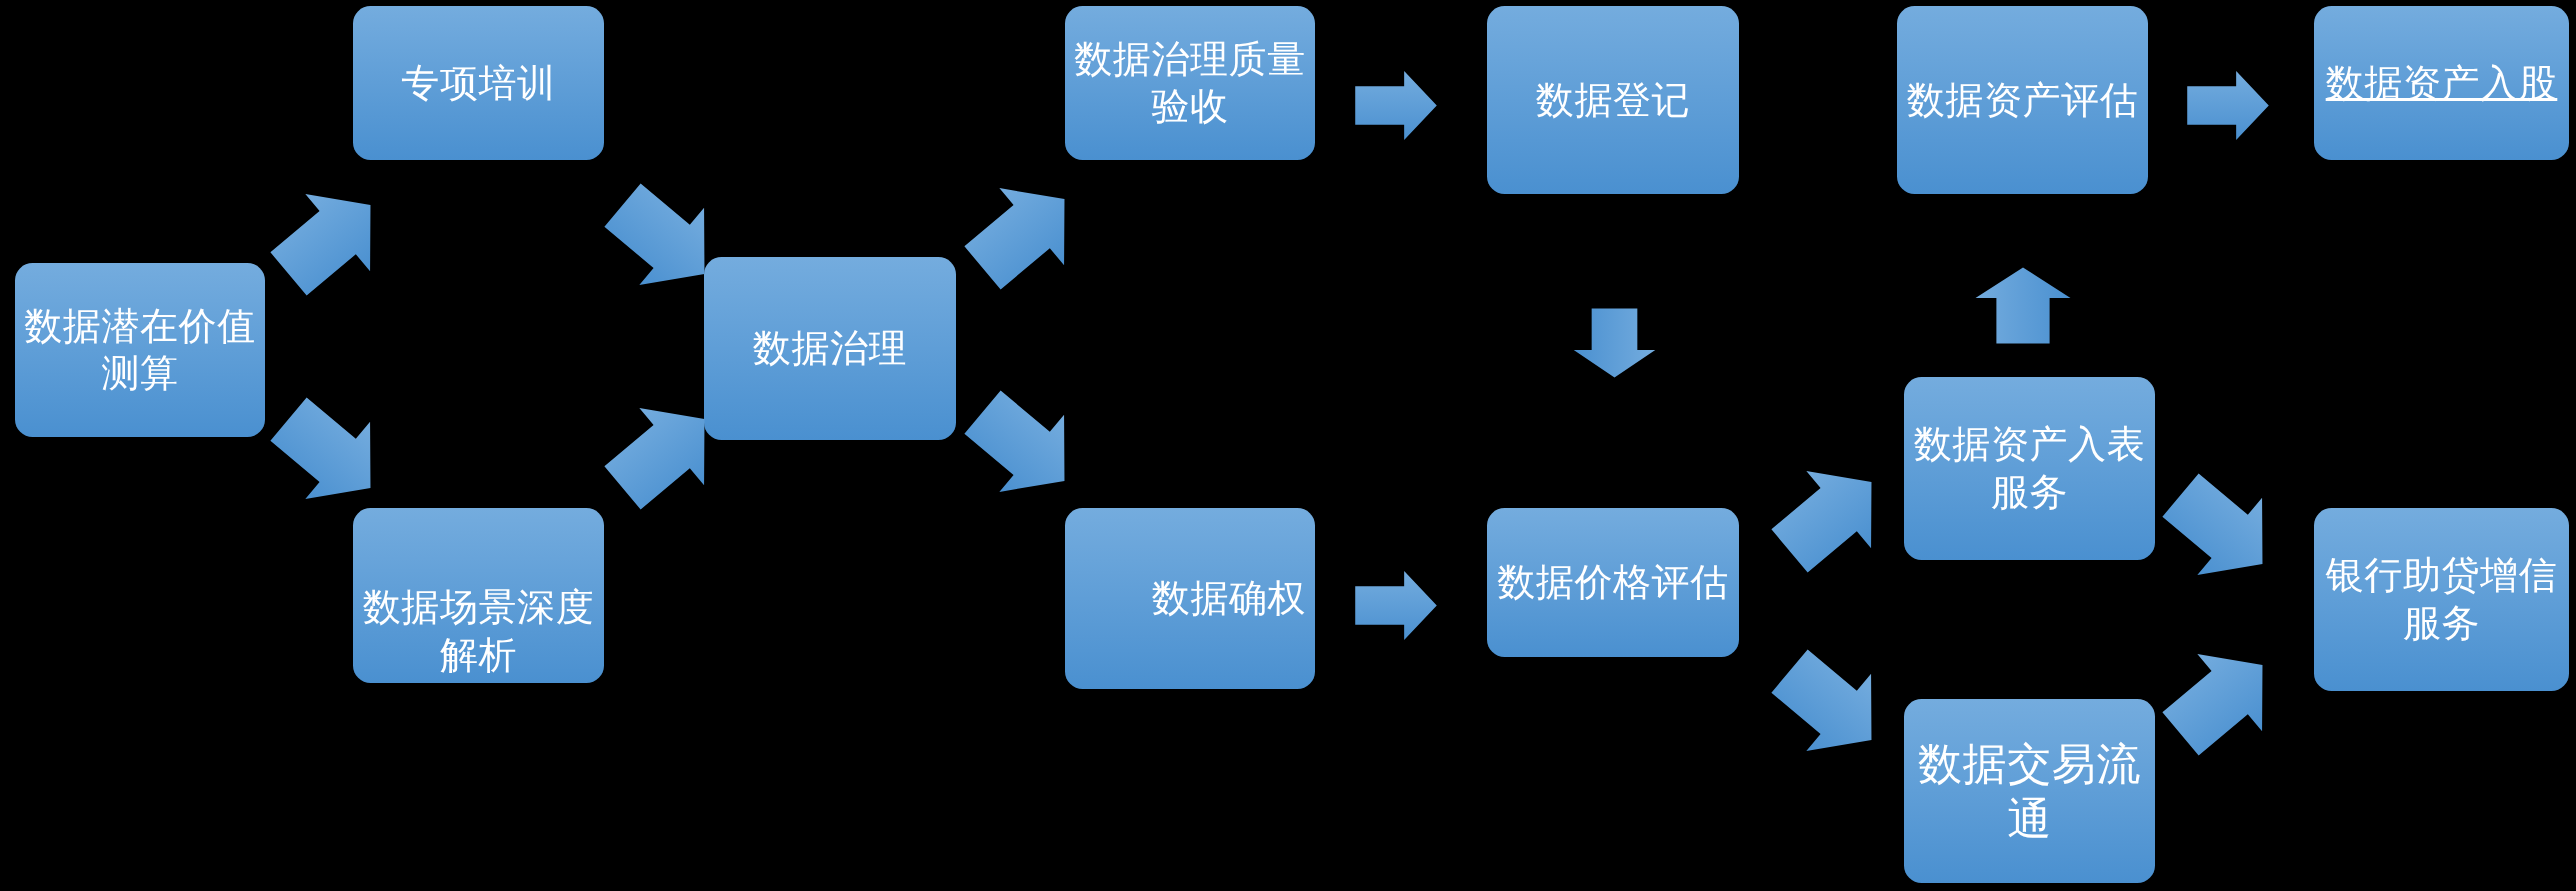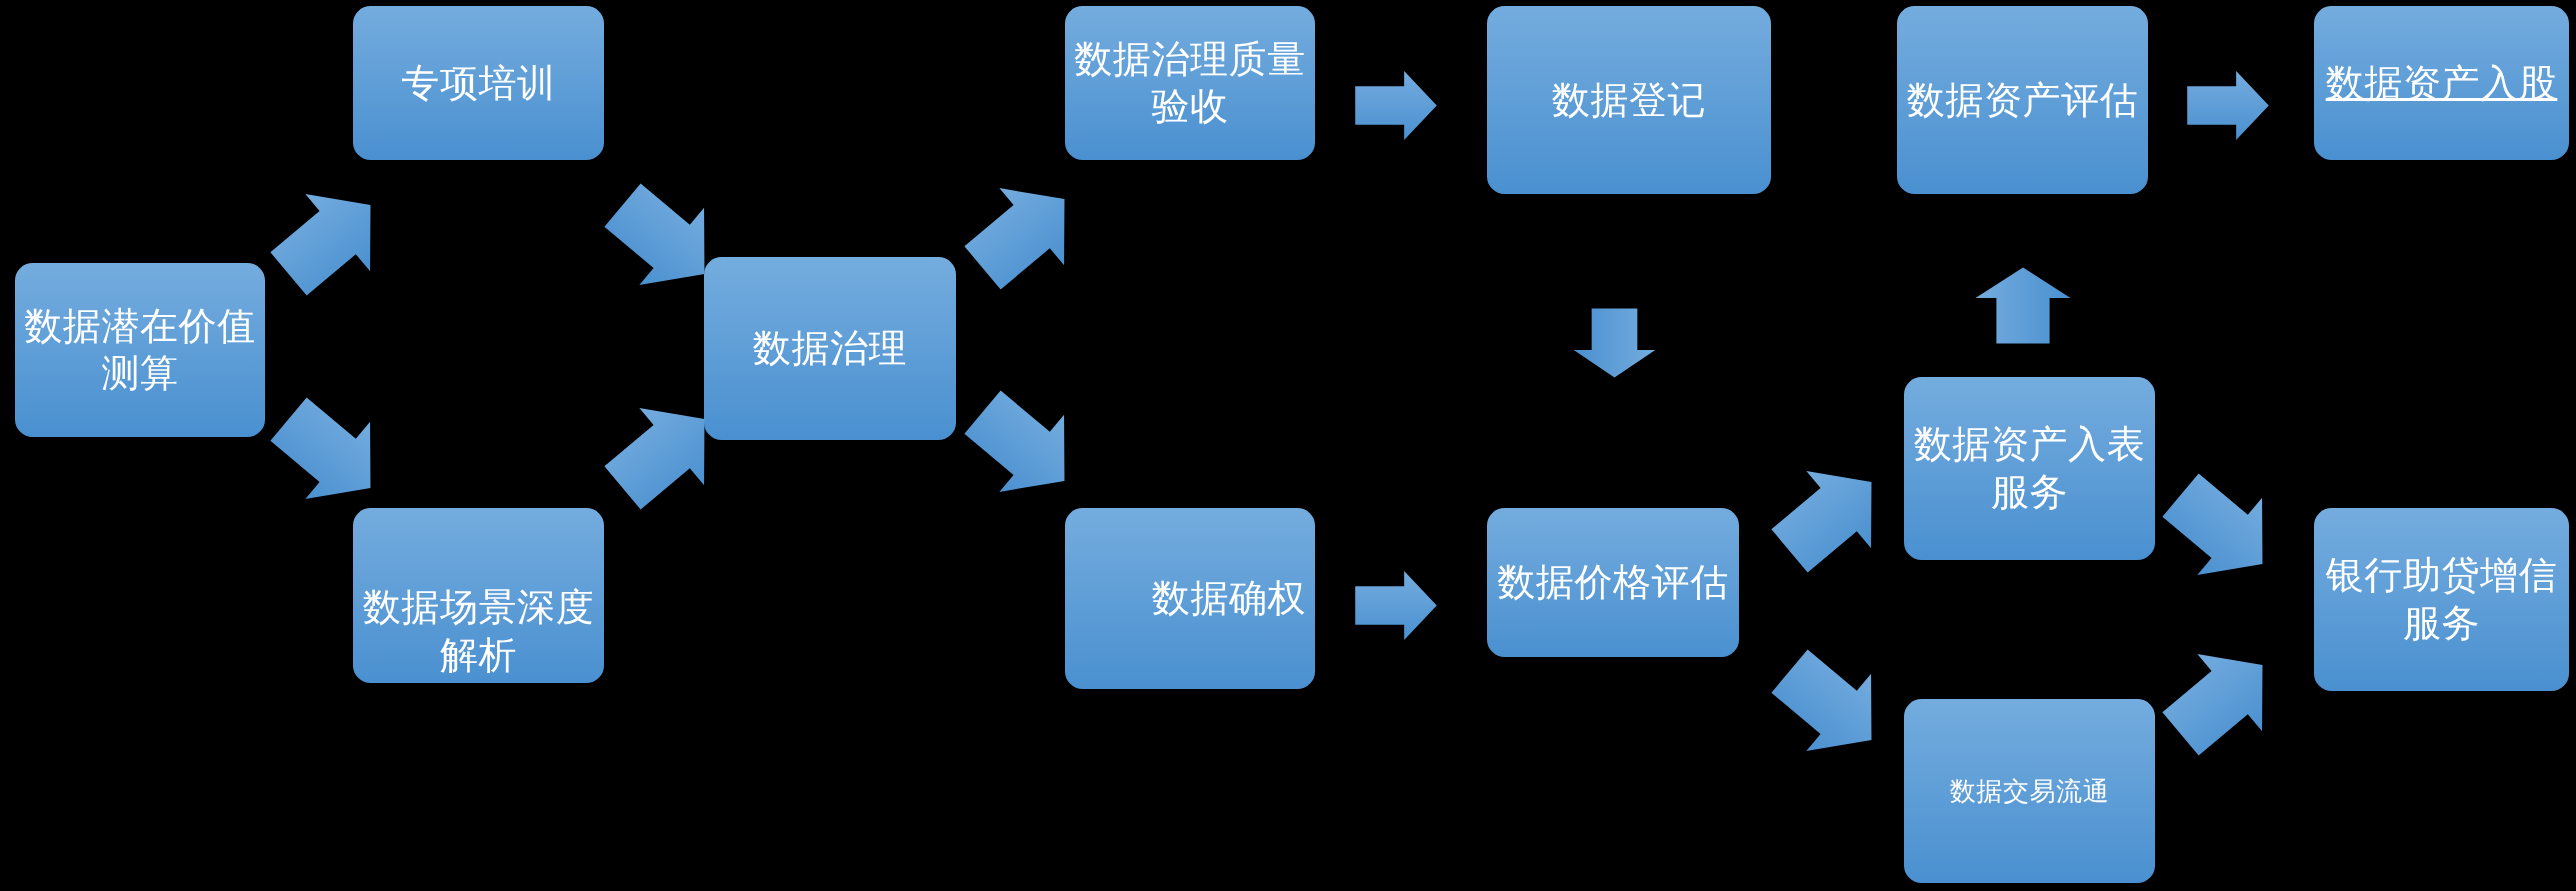"数据登记" div.node { width: 284px -> 252px }
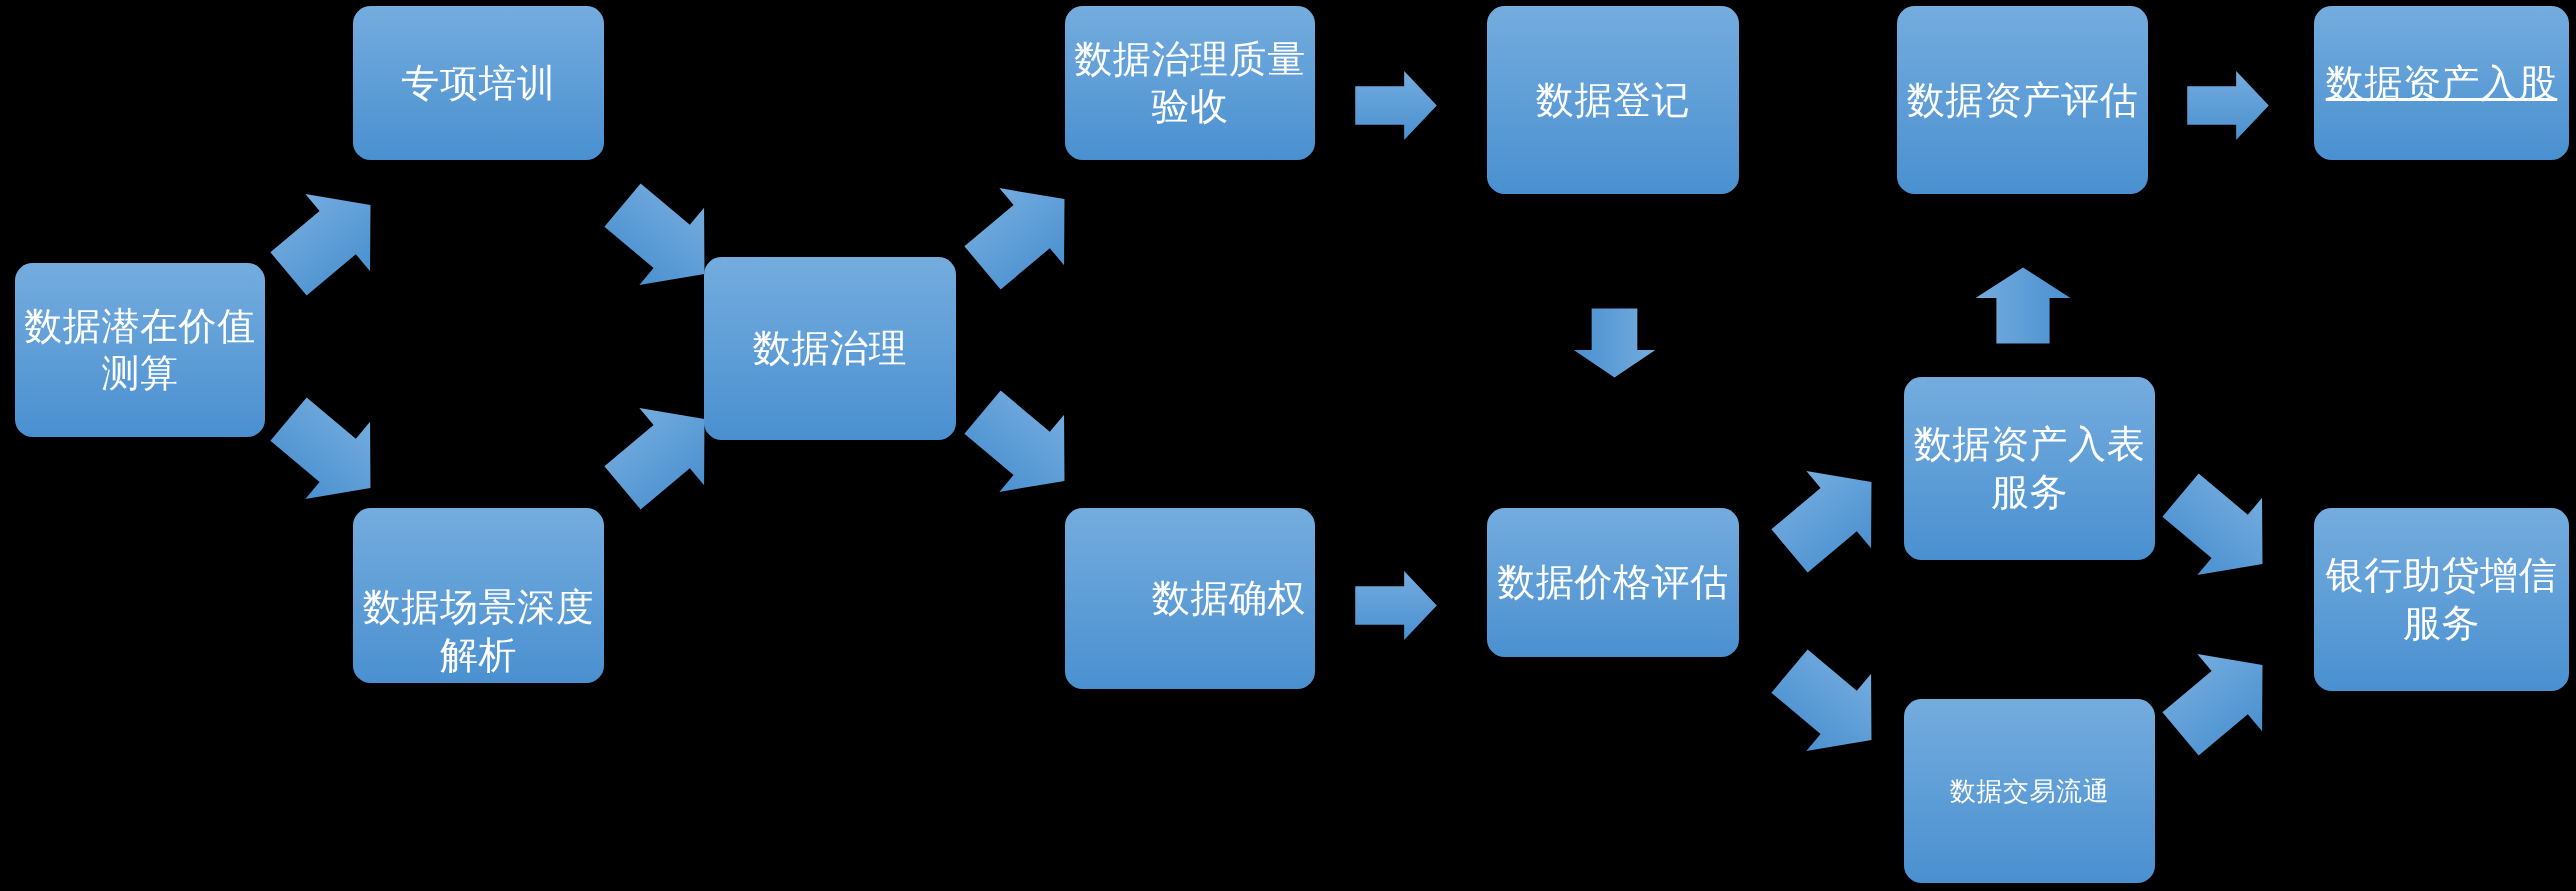"数据交易流通" div.node { font-size: 26px -> 44px }
